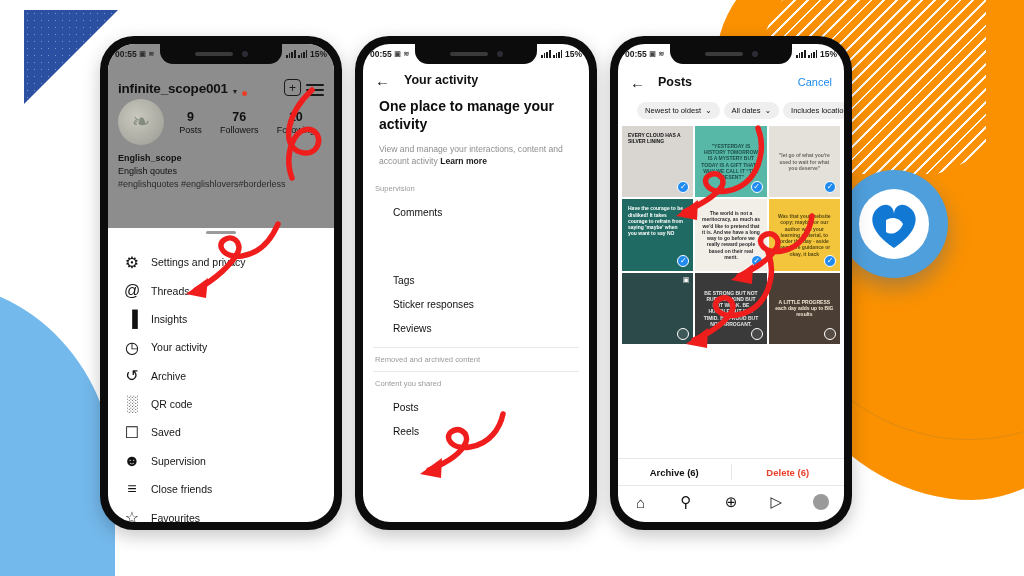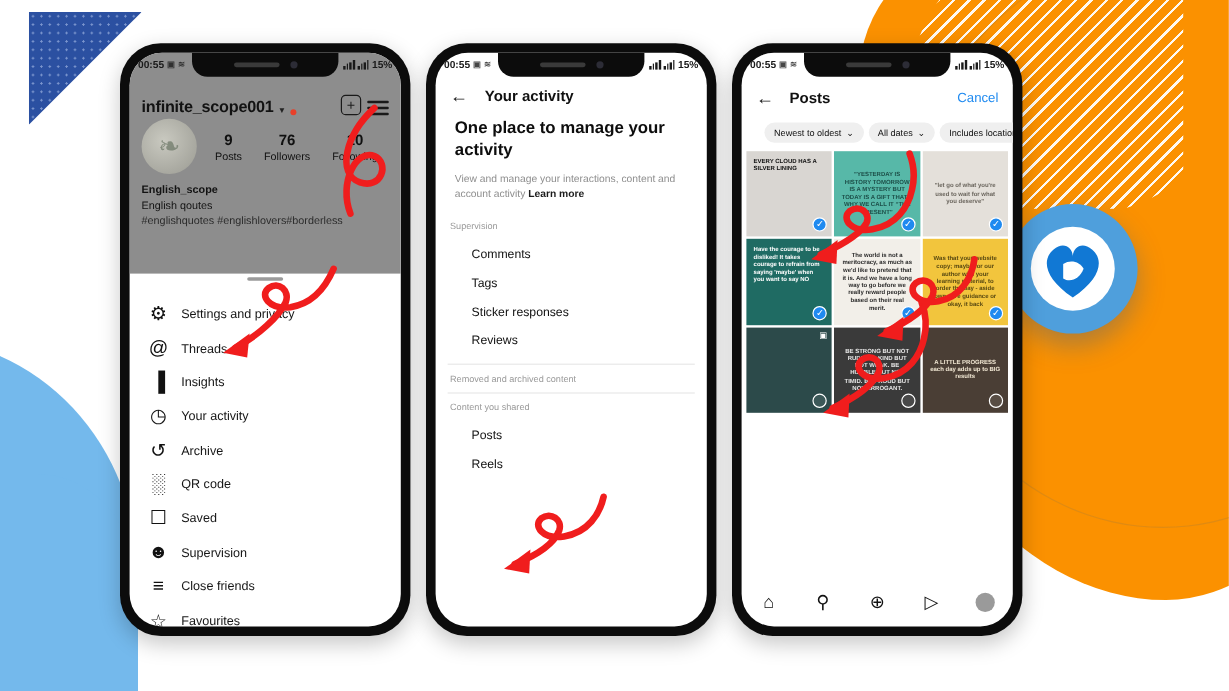"Tags" div.p2-item { margin-top: none -> 44px }
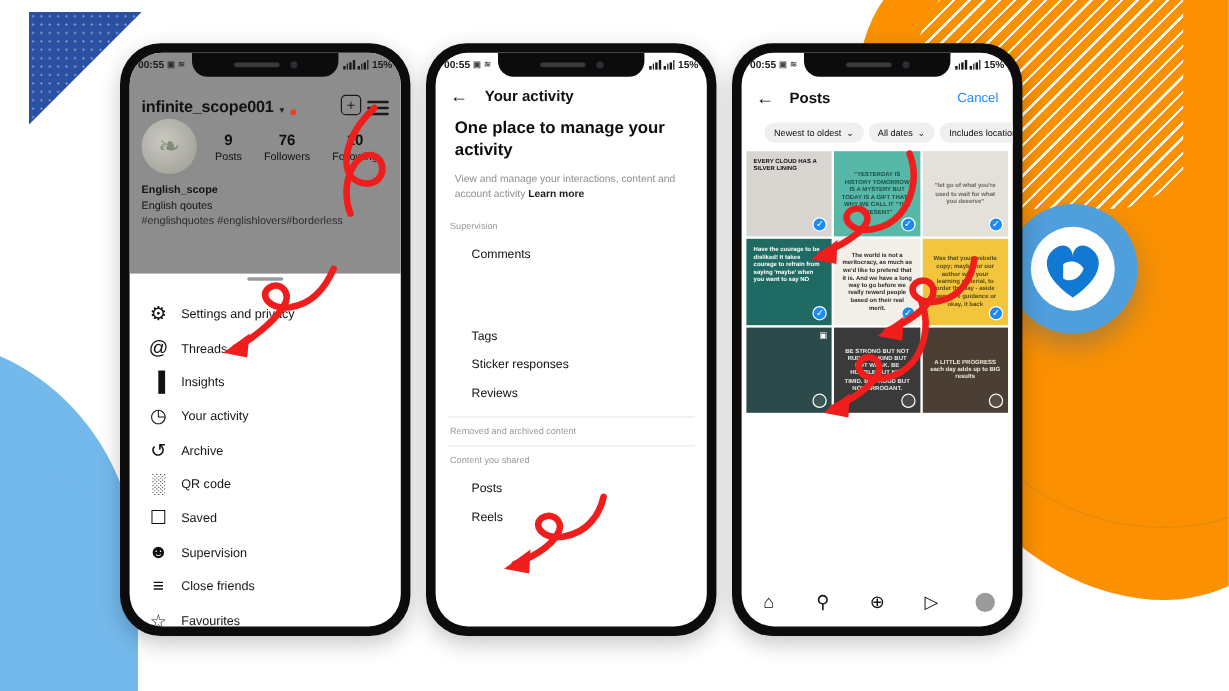"Archive (6)" div.p3-actions { html: none -> <div> <span>Archive (6)</span> <span></span> <span>Delete (6)</span> </div> }
